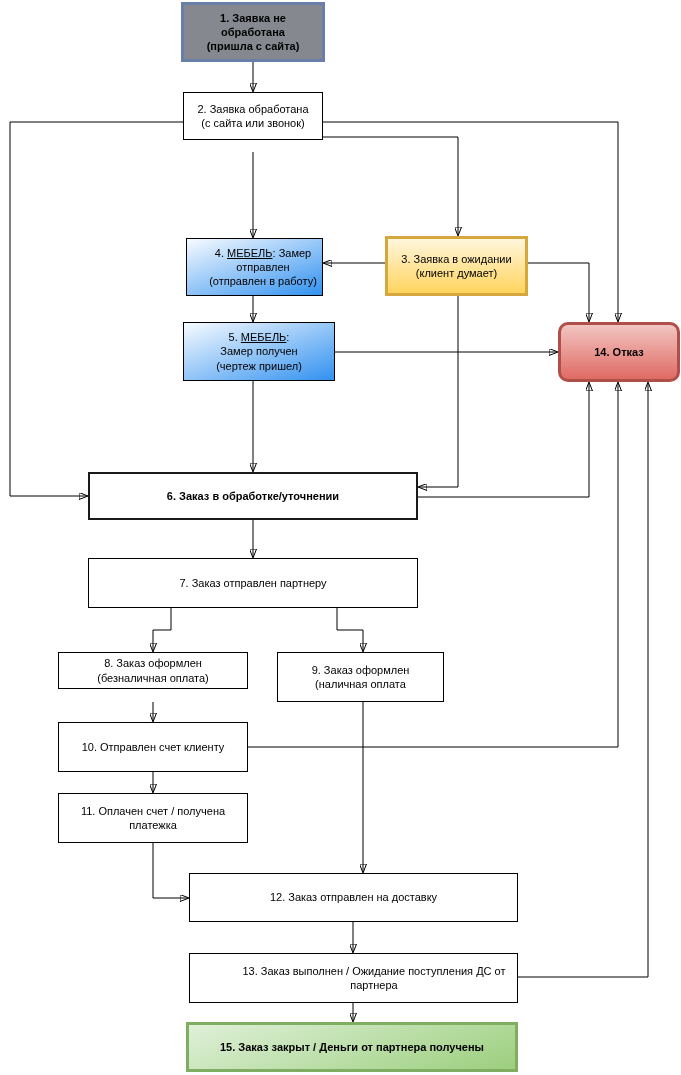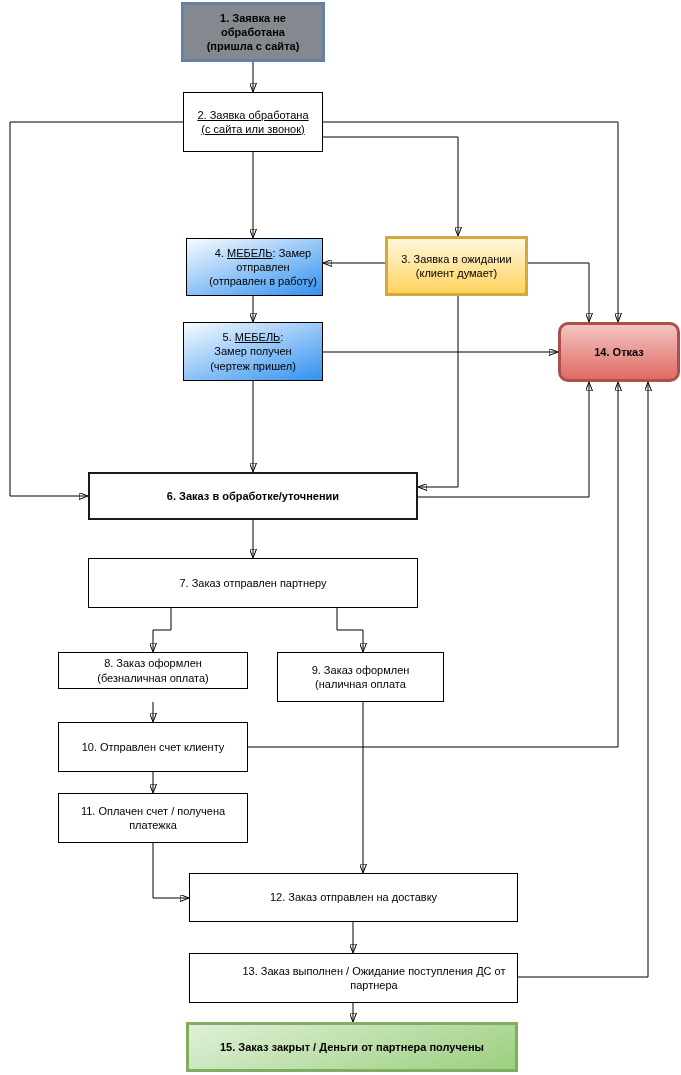"2. Заявка обработана" div.node { height: 60px -> 48px; text-decoration: underline -> none }
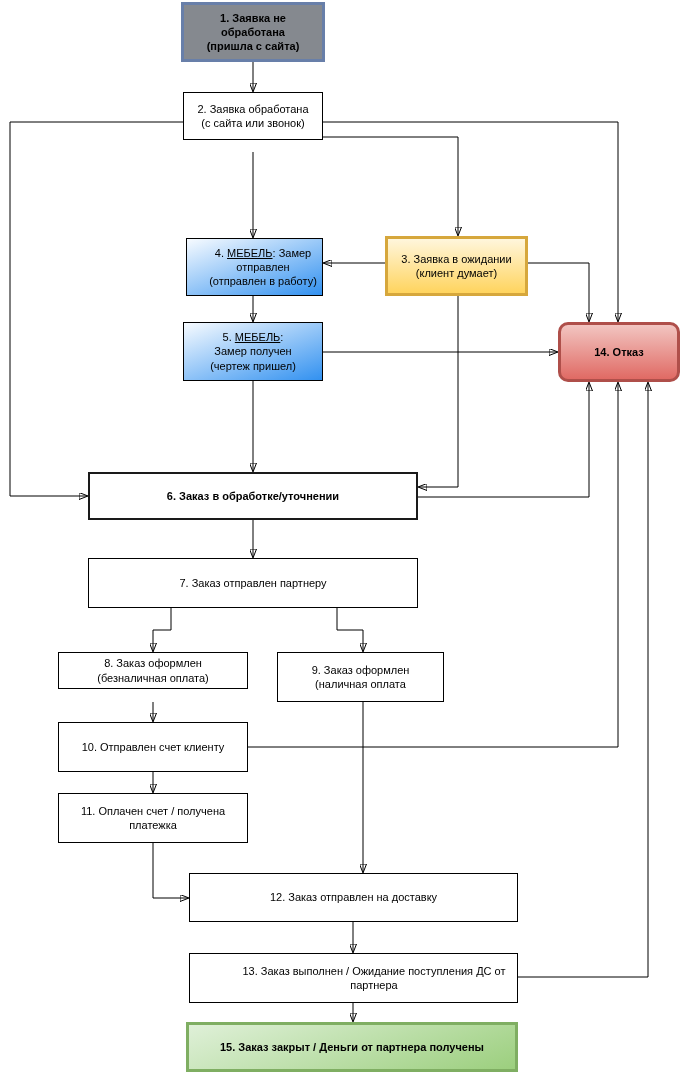"5. МЕБЕЛЬ:" div.node { width: 140px -> 152px }
